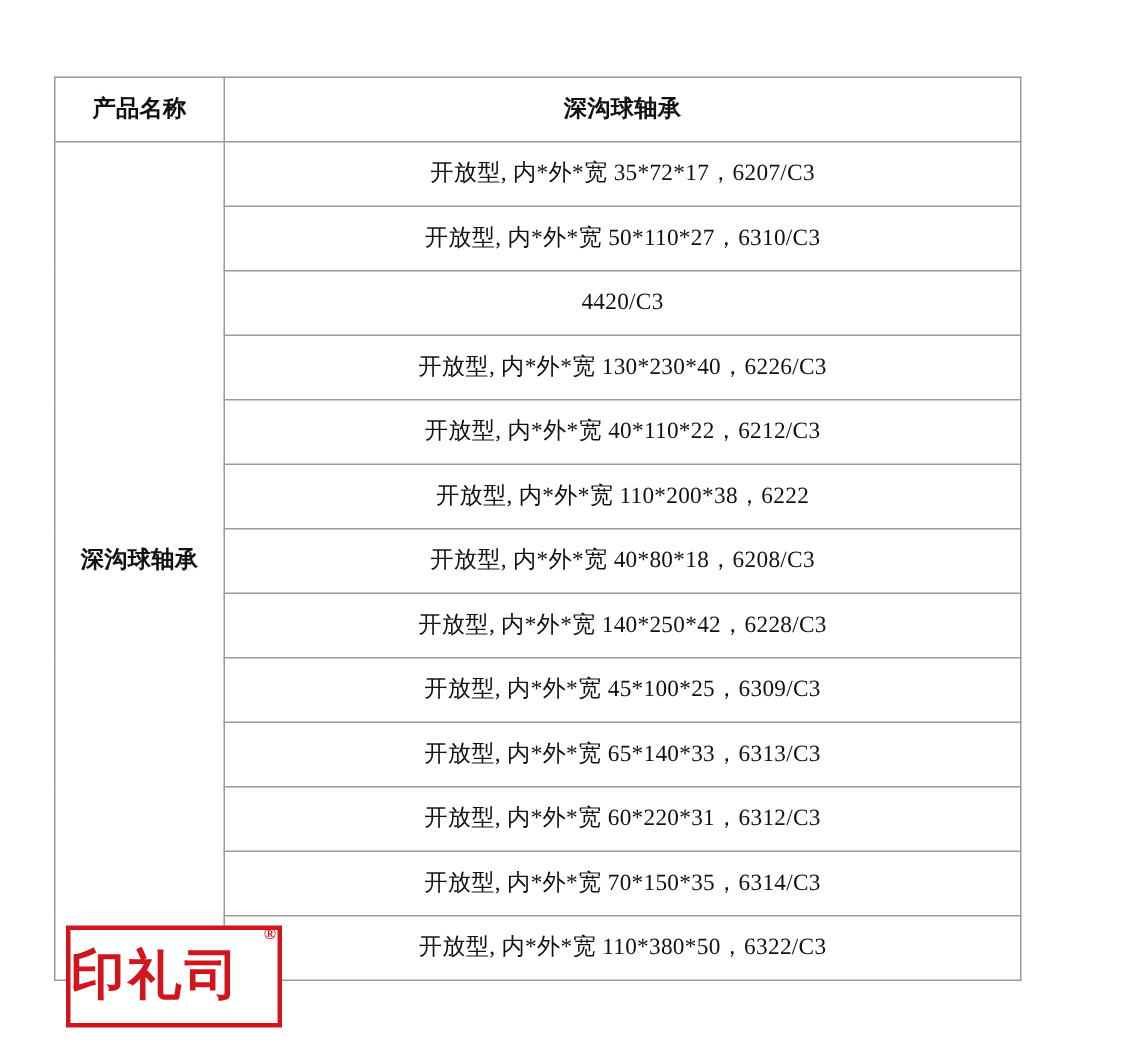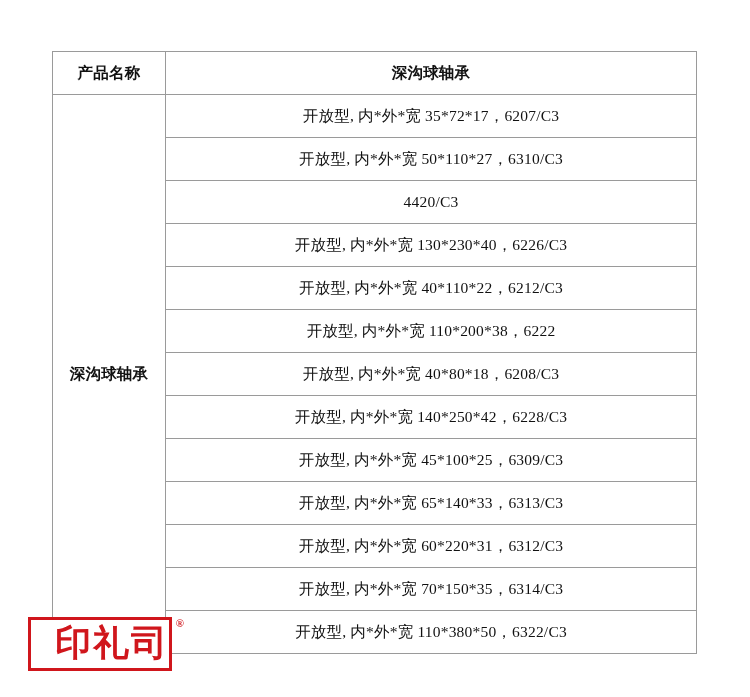"产品名称" #spec-table { left: 52px -> 36px }
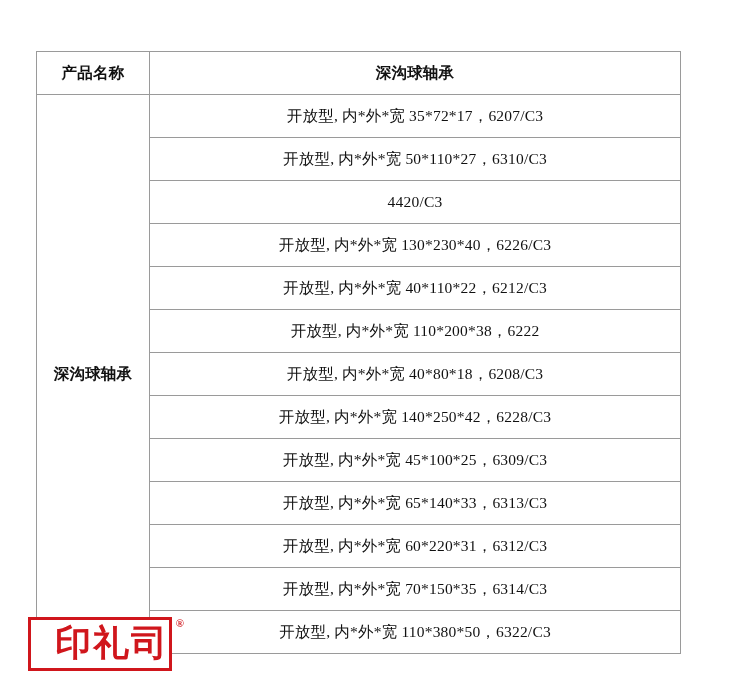"印礼司" .stamp { height: 54px -> 68px; justify-content: flex-end -> flex-start; left: 0 -> 16px }
